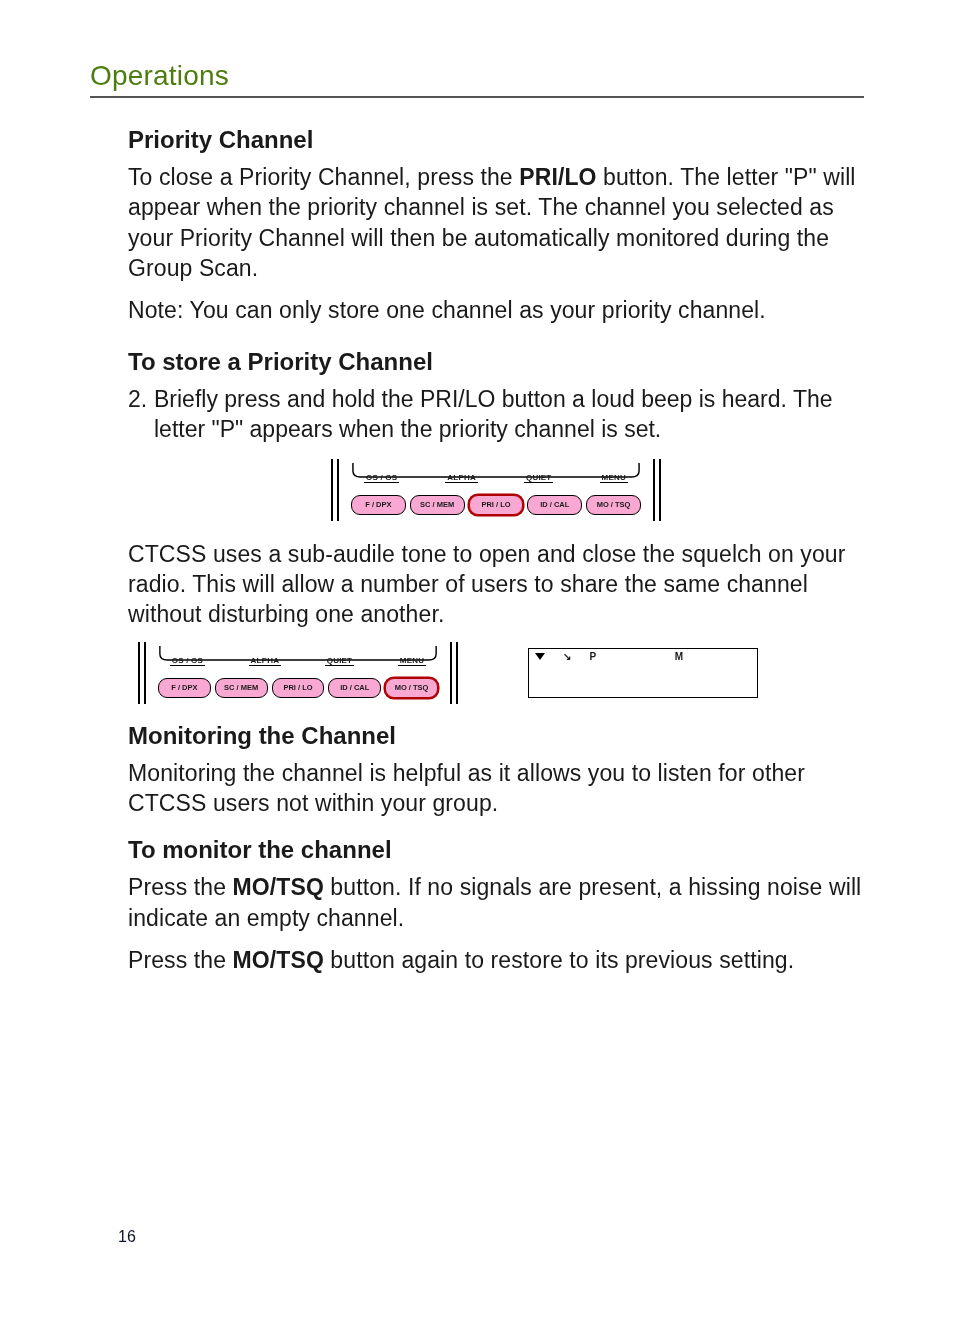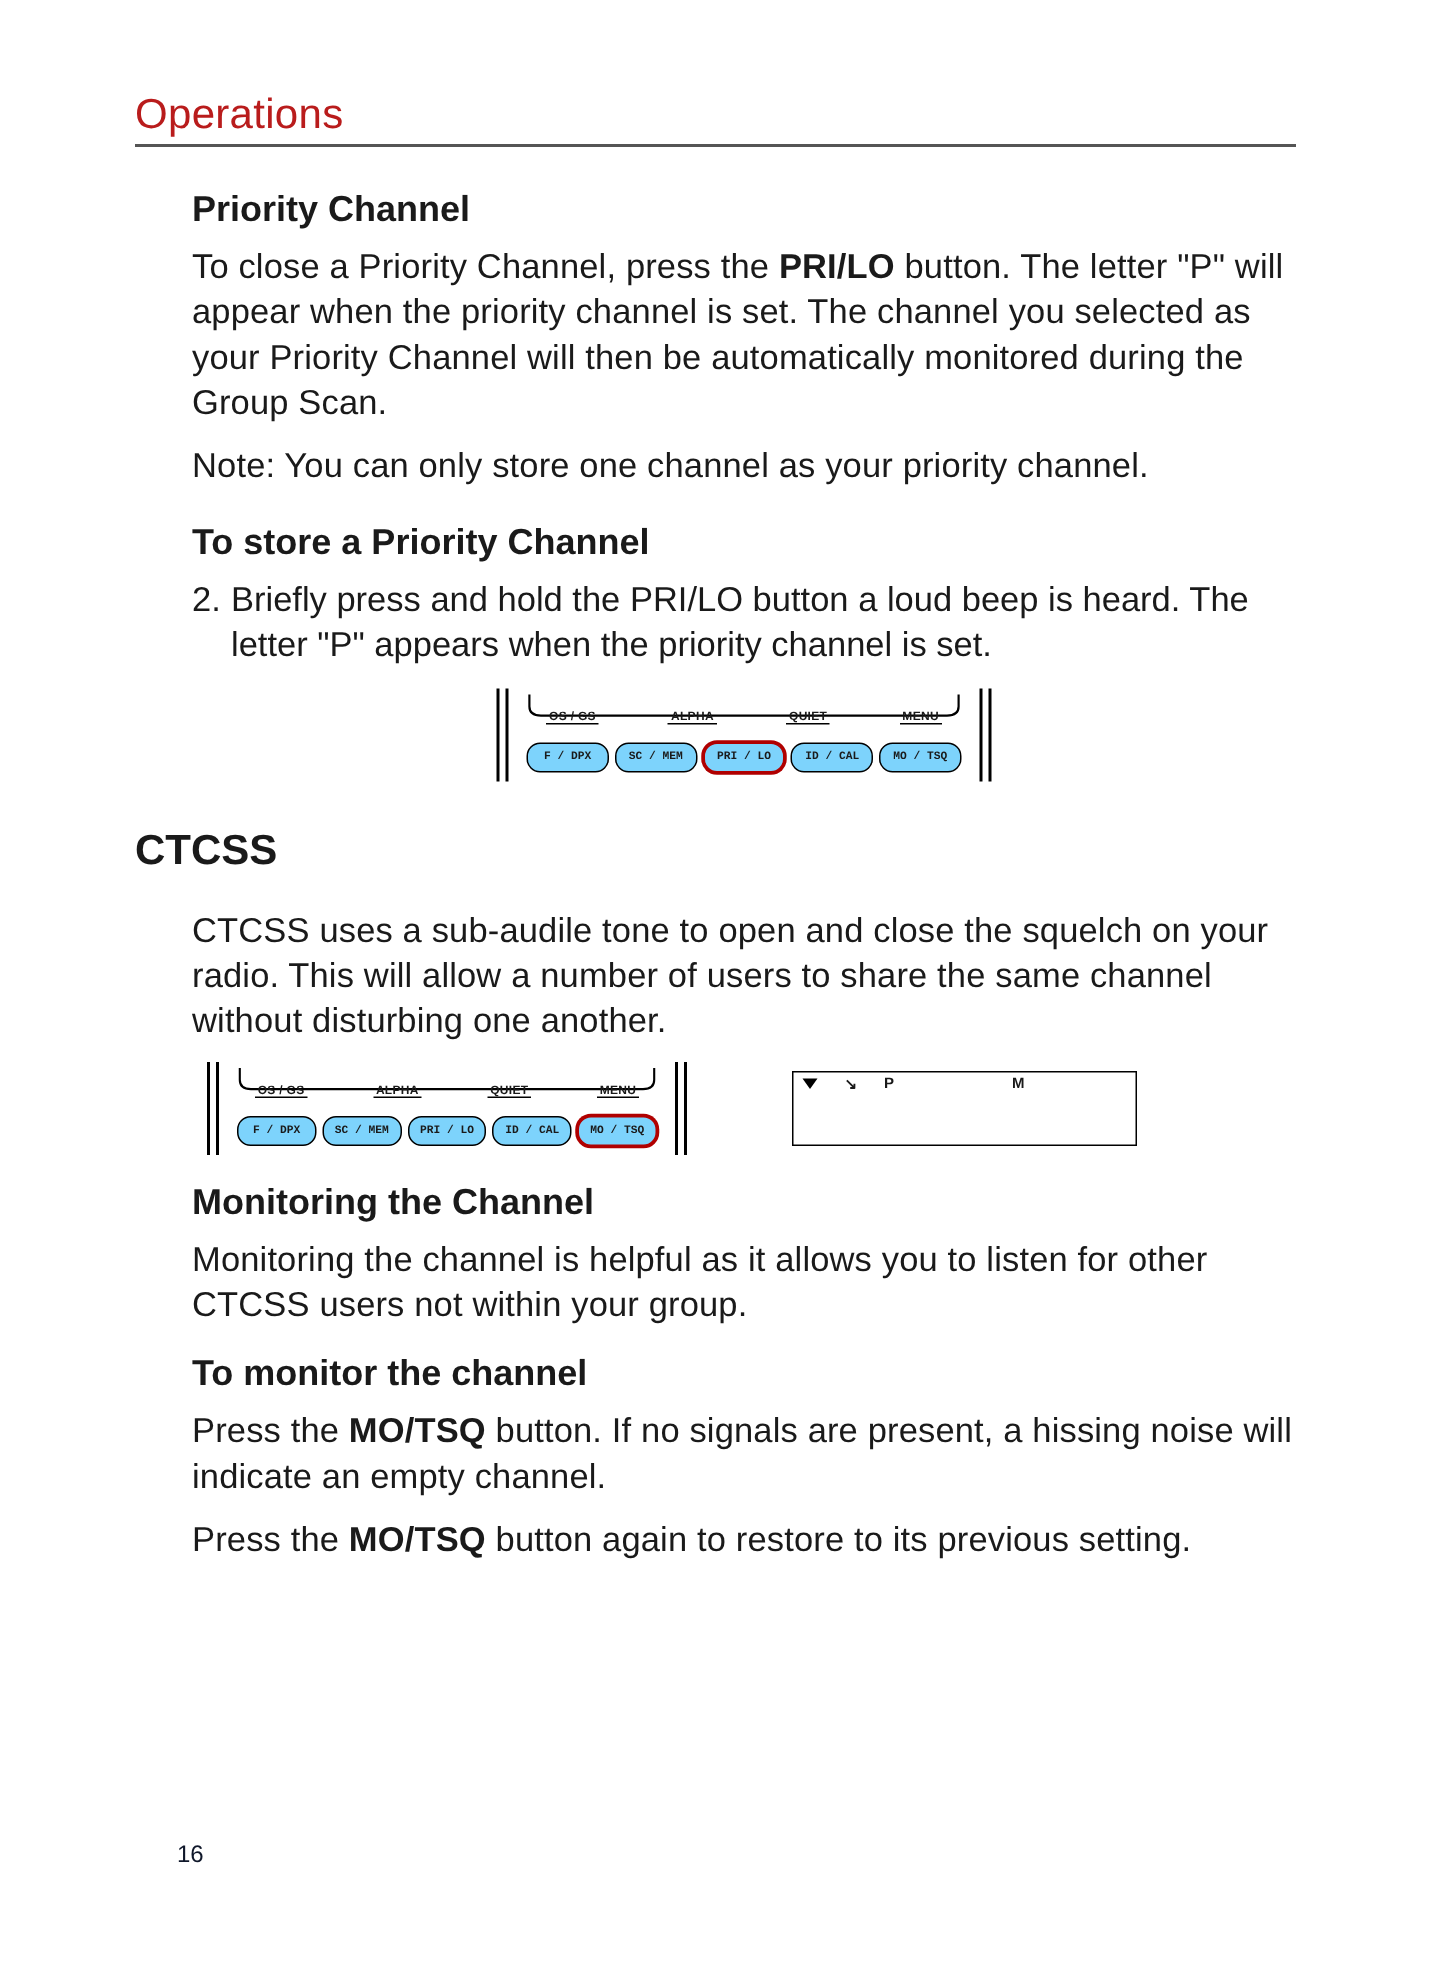"Operations" .running-head { color: #b91c1c -> #4d7c0f }
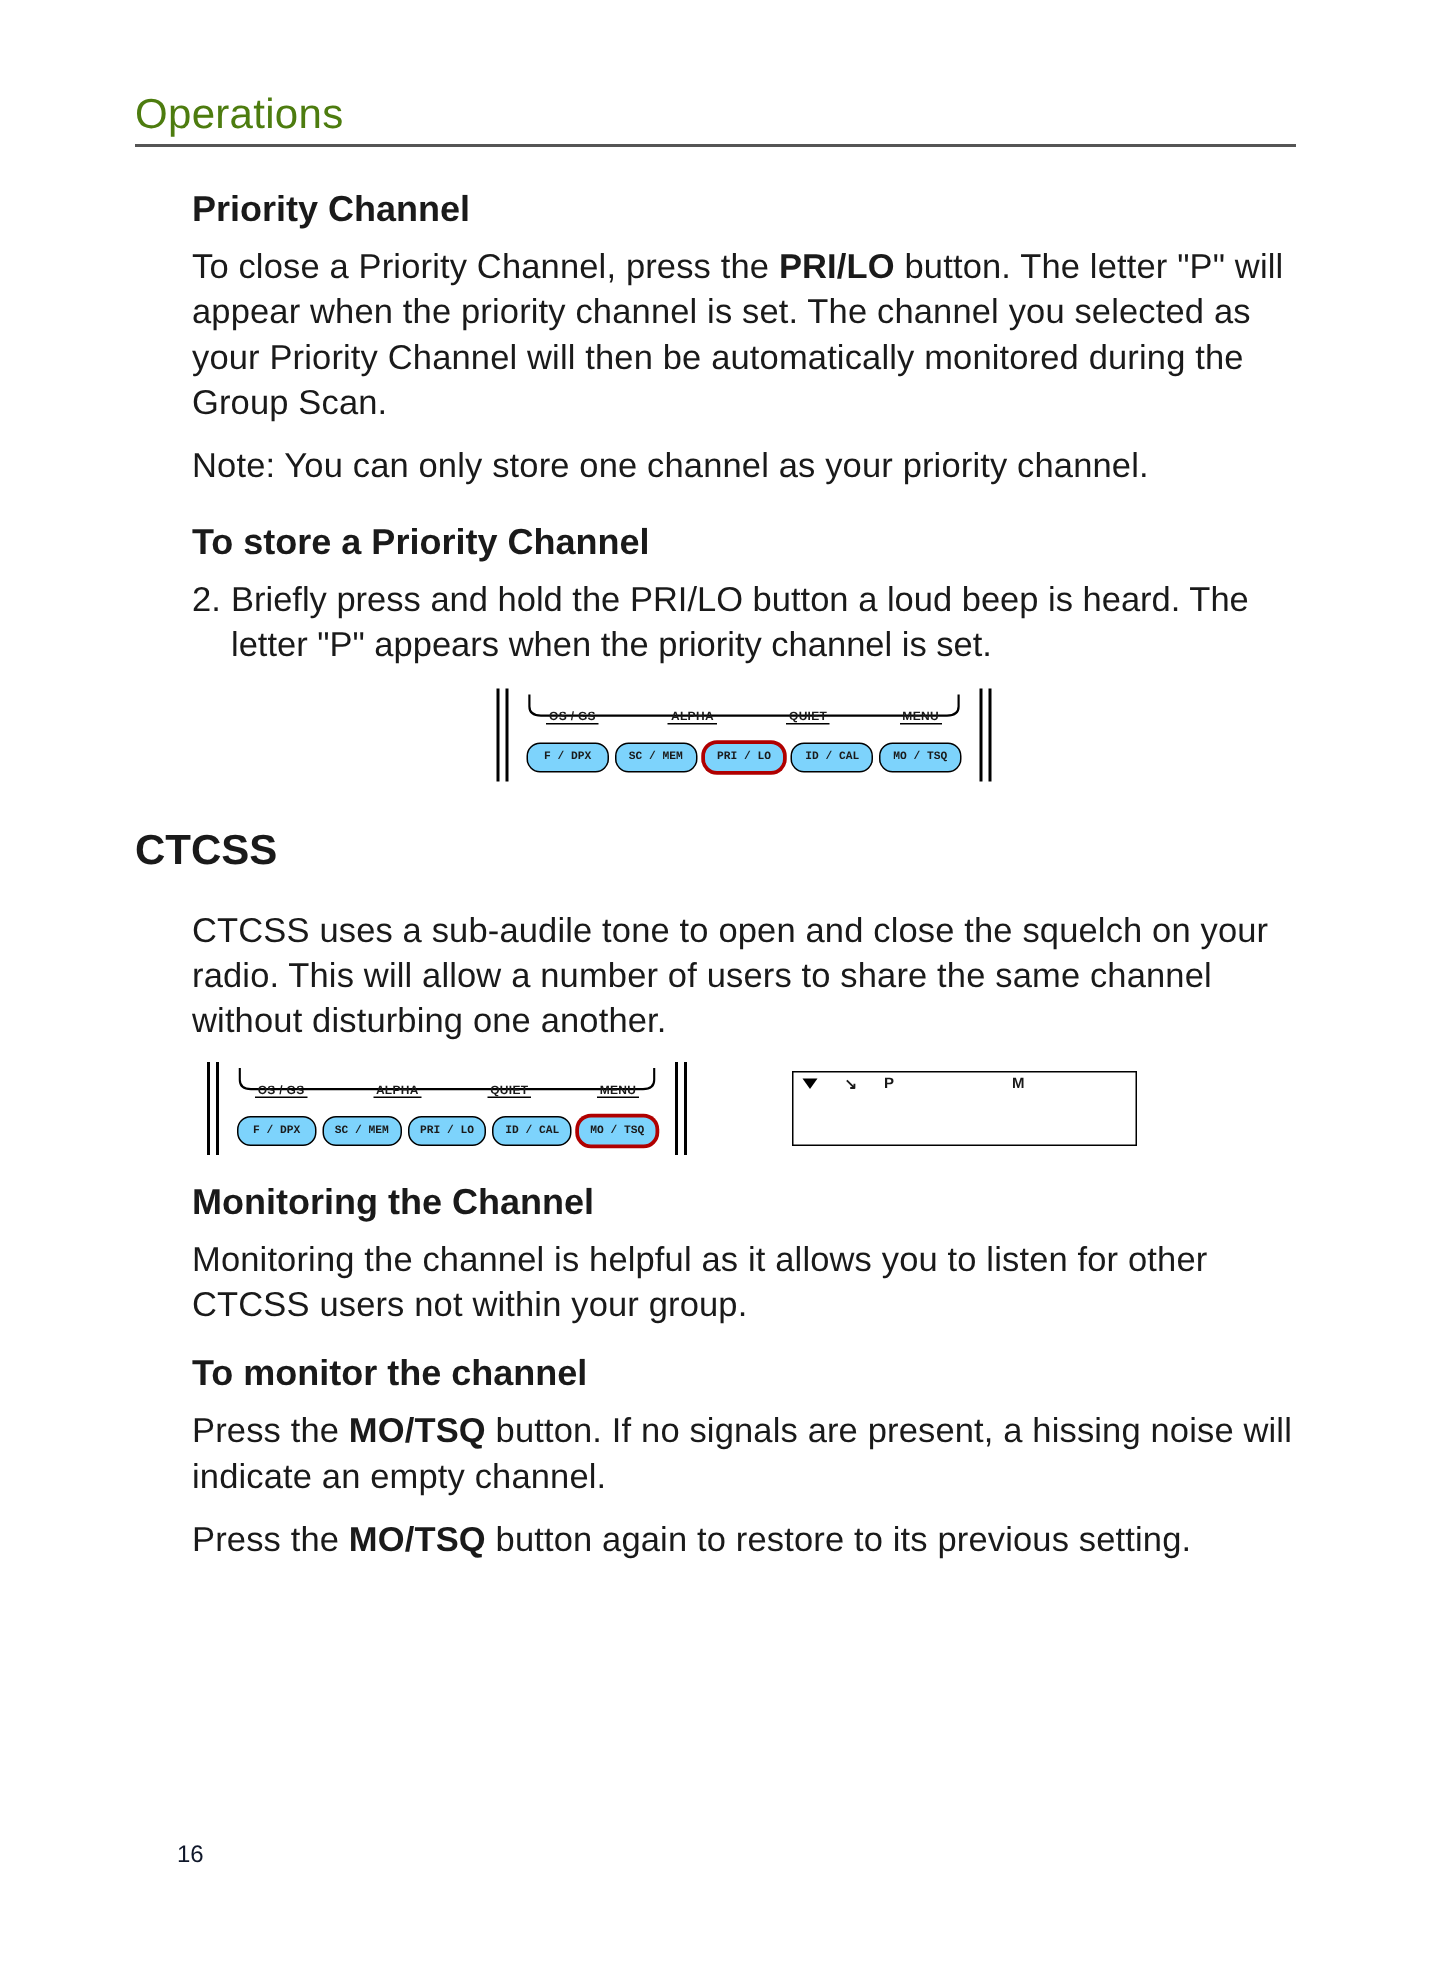"F / DPX" .btn { background: #7dd3fc -> #f9a8d4; font-family: Liberation Mono, monospace -> Liberation Sans, sans-serif }
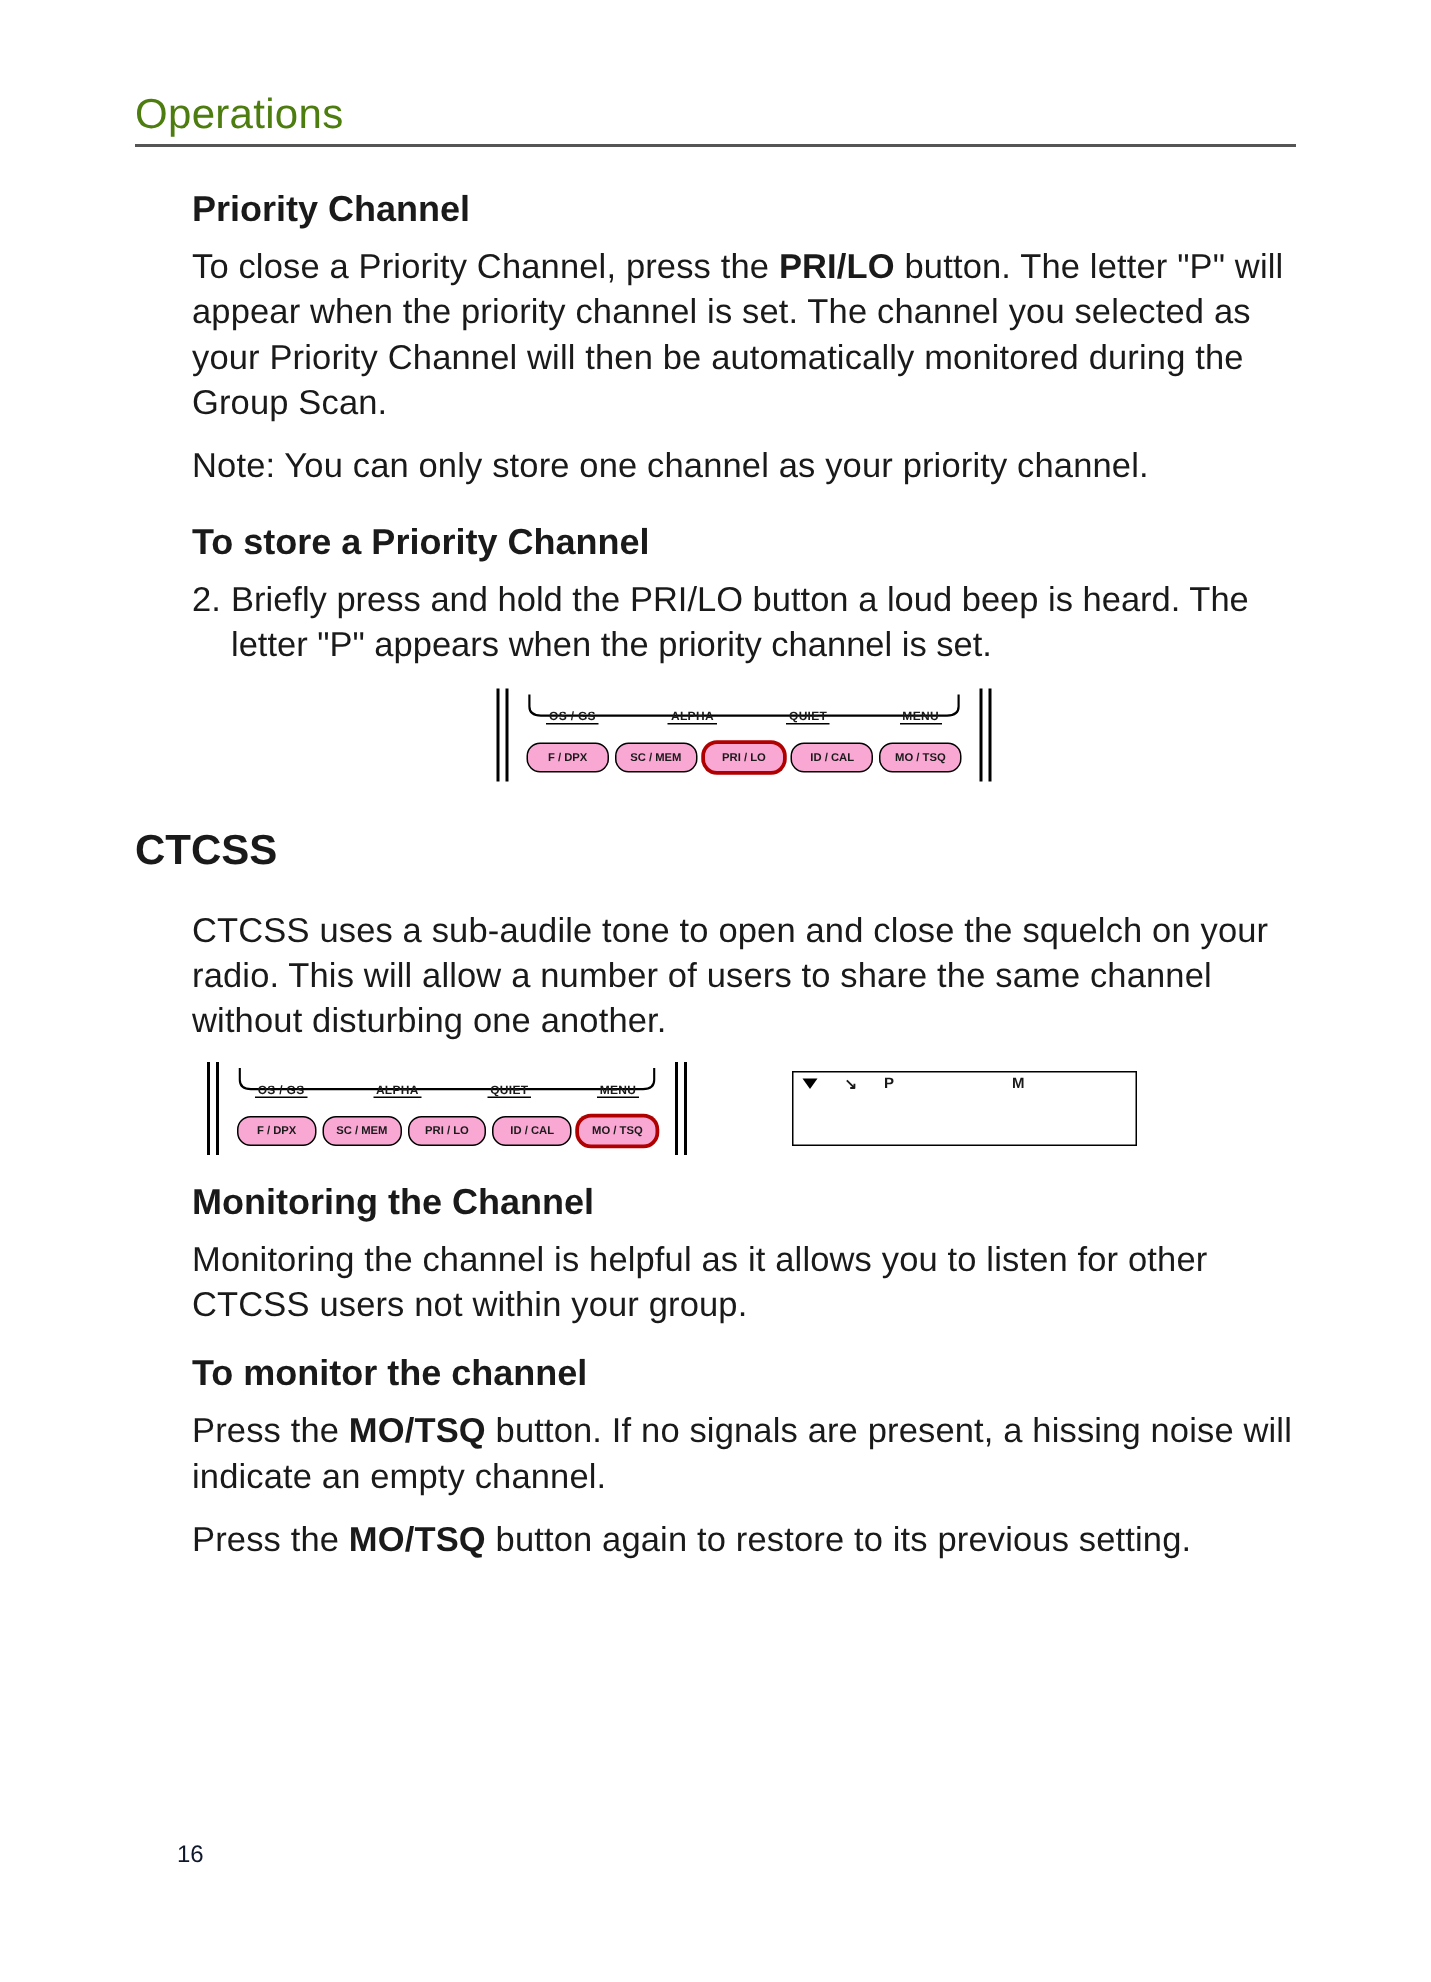"CTCSS" p.h2 { html: <p>CTCSS</p> -> none }
